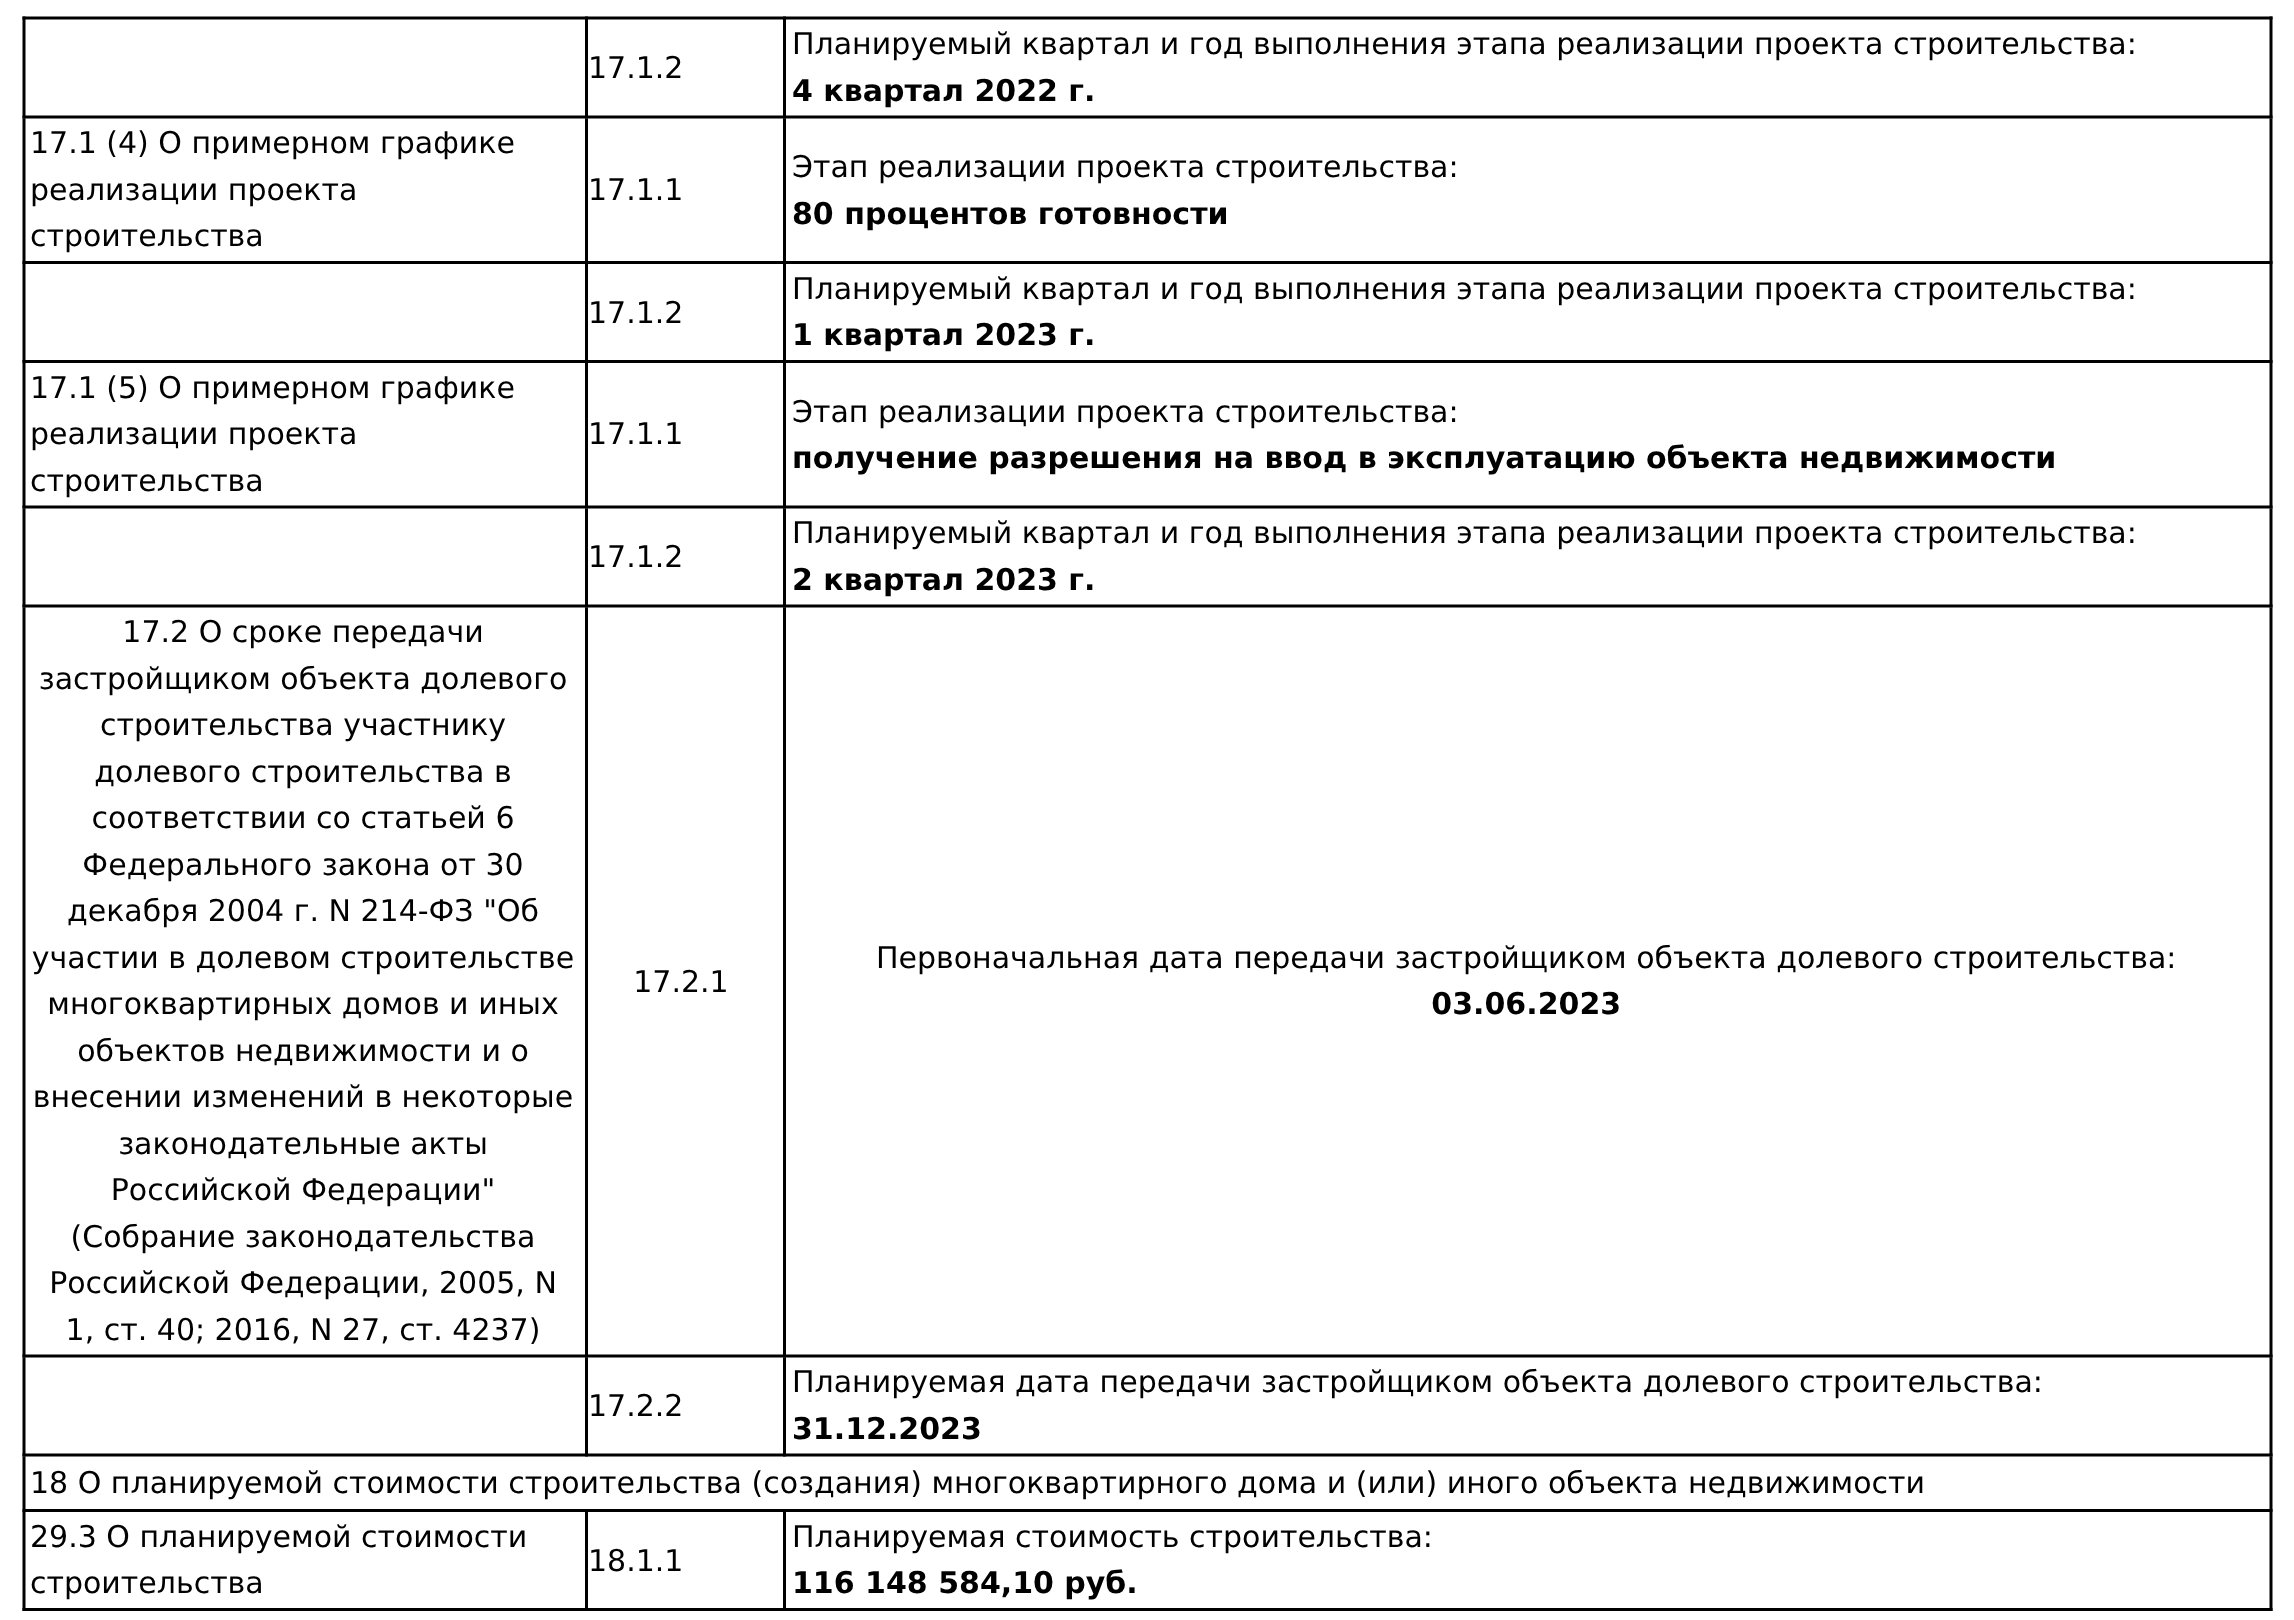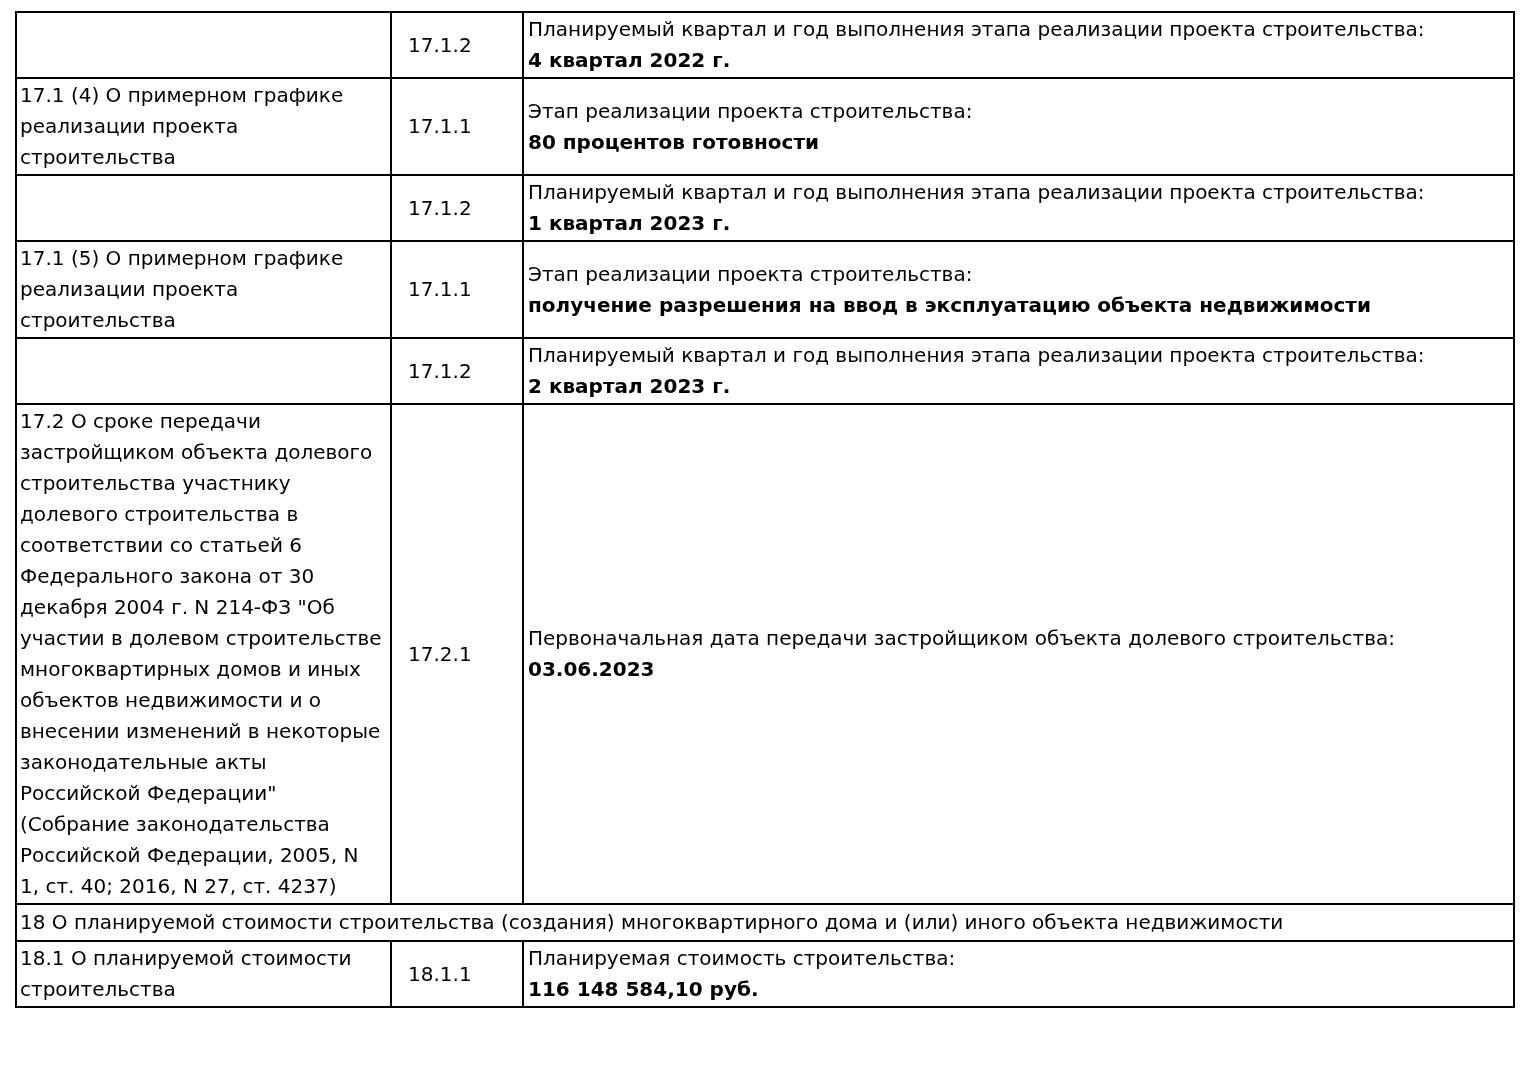"17.1.2" td.code-cell { padding-left: 16px -> 0 }
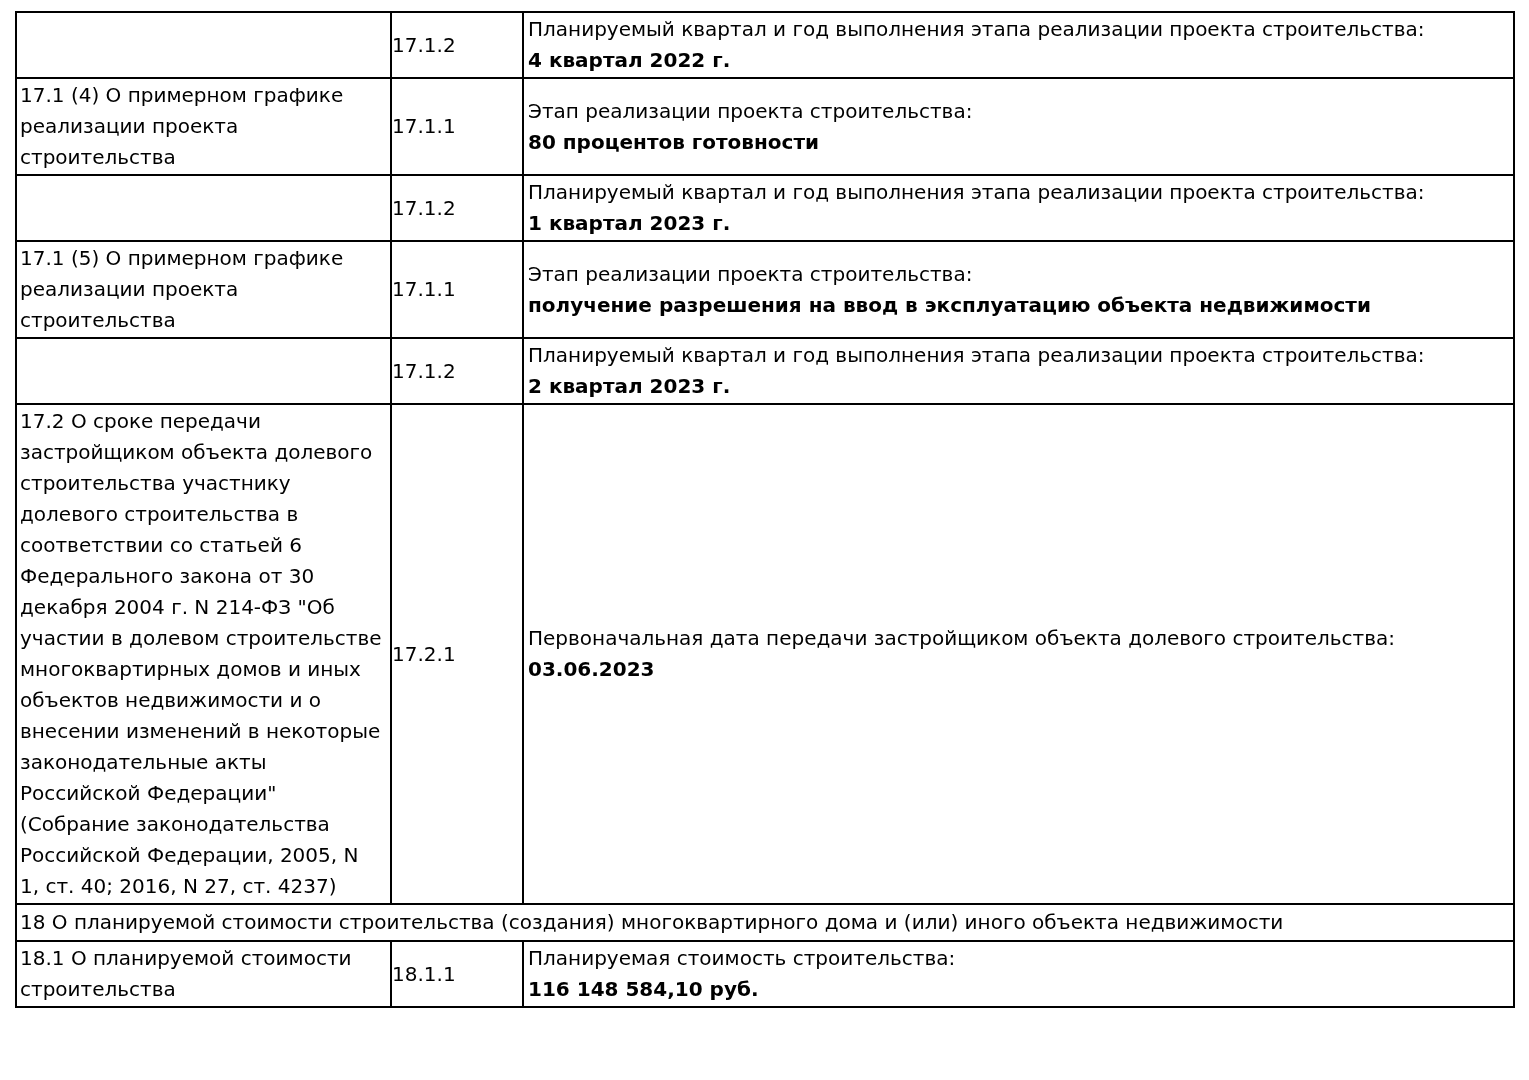"17.2 О сроке передачи" tr.r5 { text-align: none -> center }
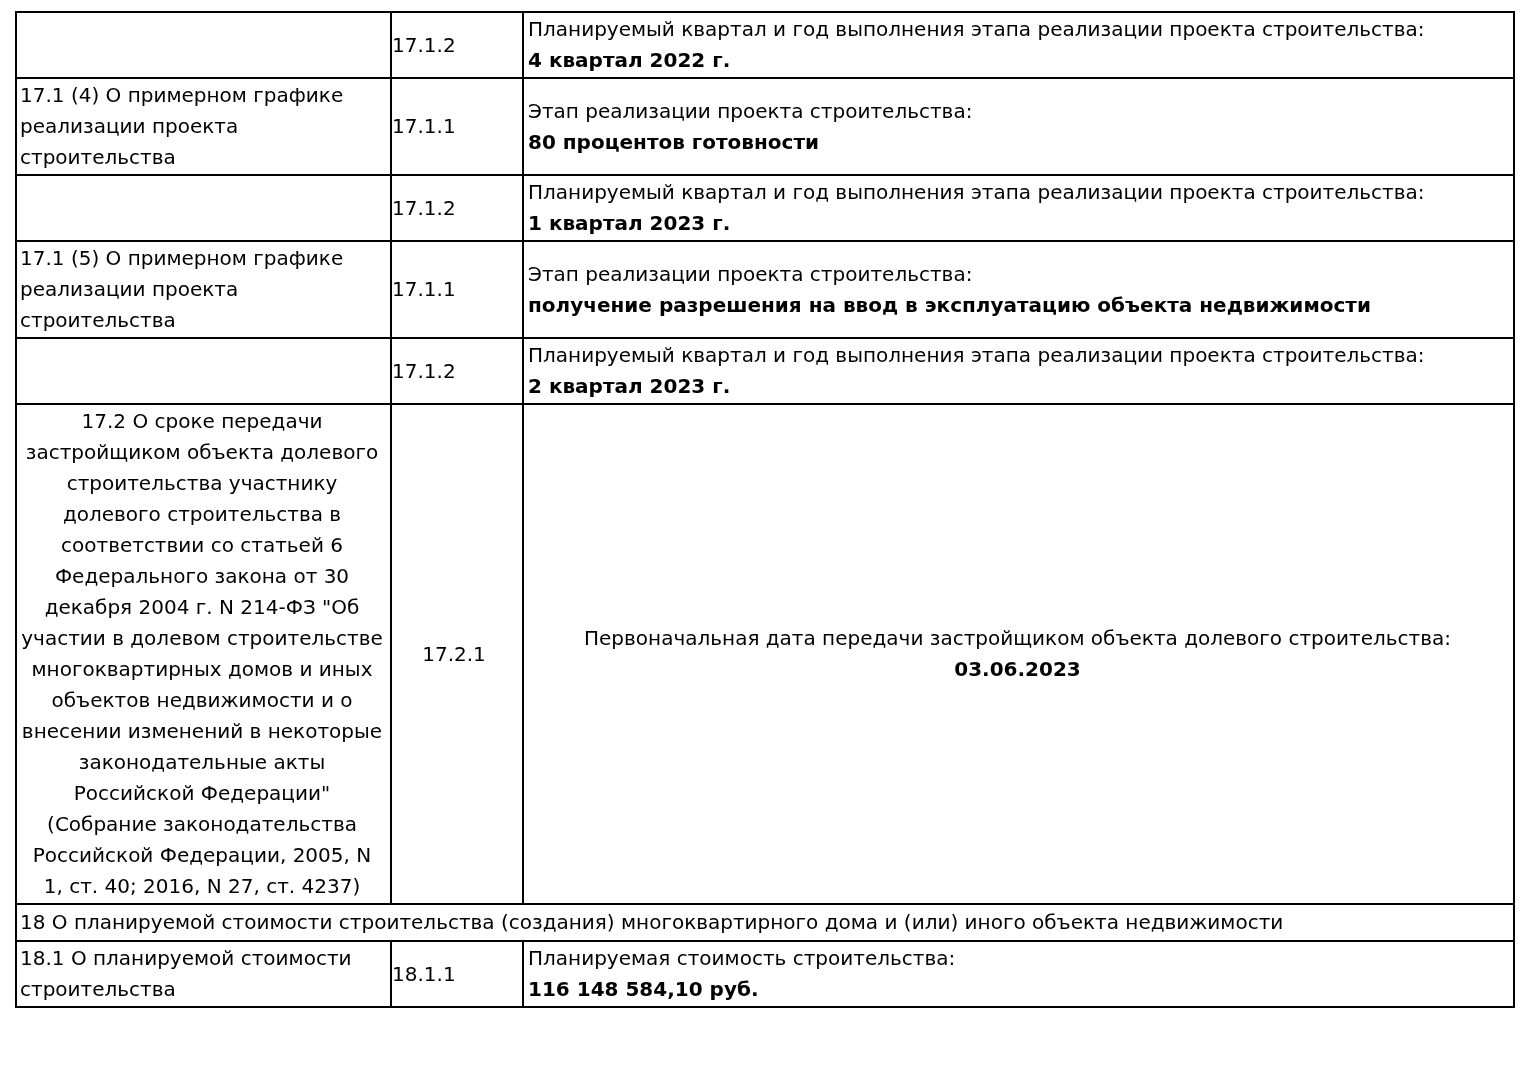"17.2.2" tr.r6 { html: none -> <tr> <td></td> <td>17.2.2</td> <td> <div>Планируемая дата передачи застройщиком объекта долевого строительства:</div> <div>31.12.2023</div> </td> </tr> }
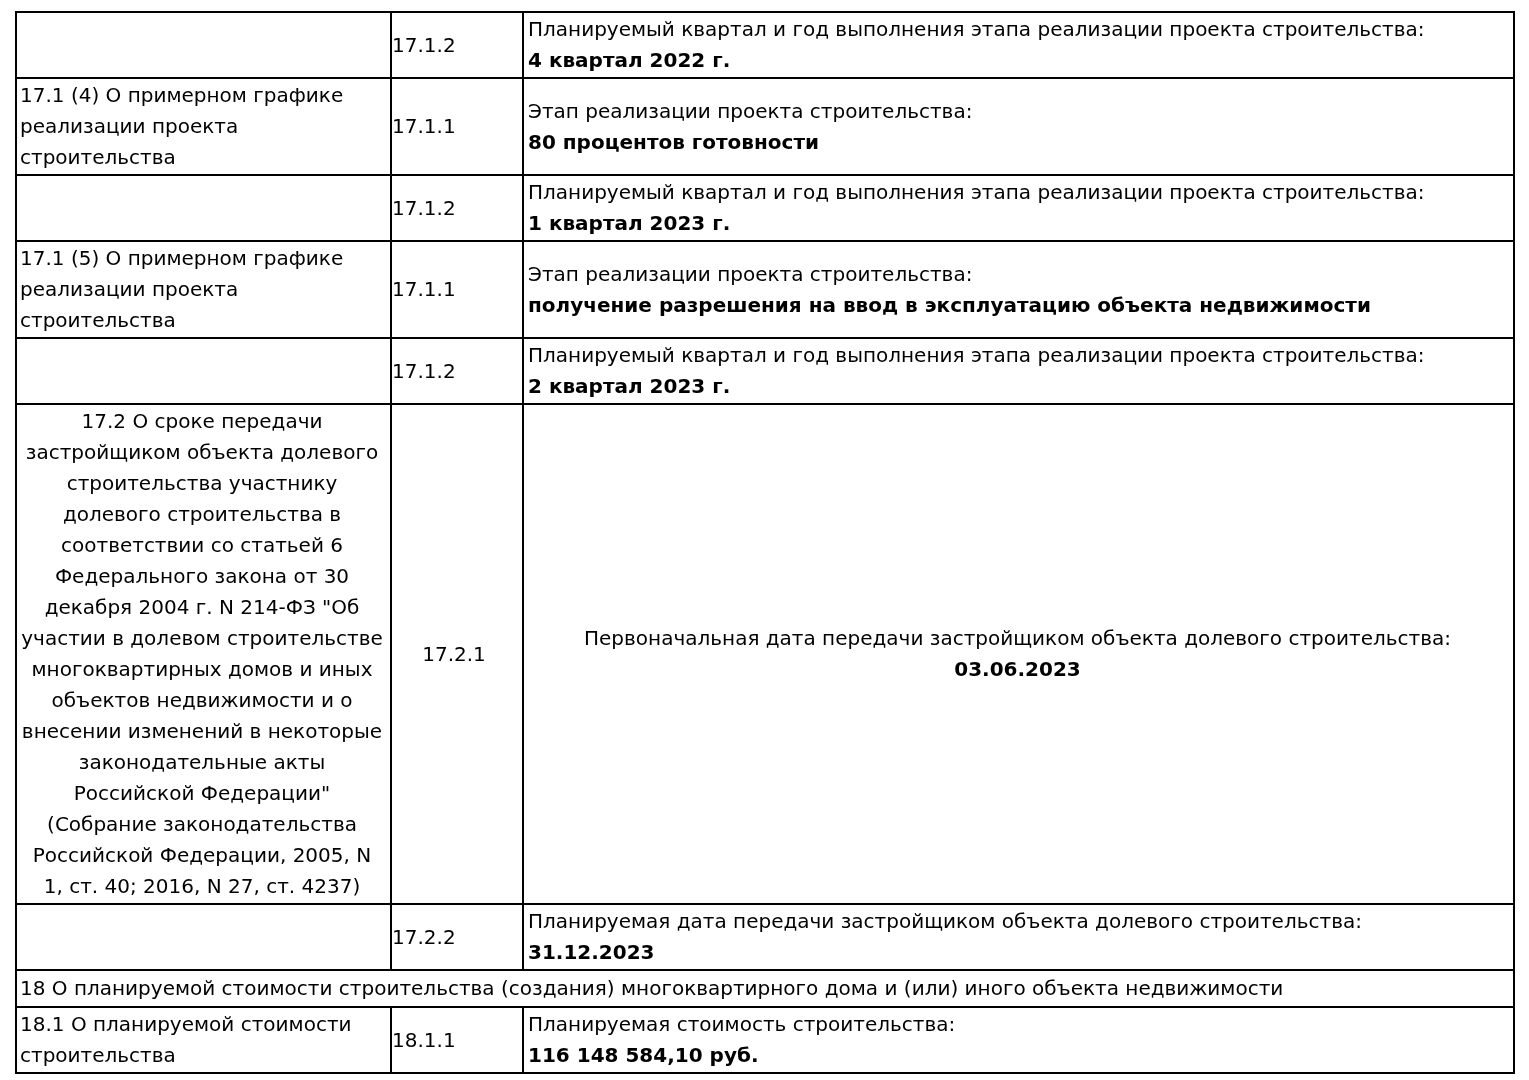"18.1 О планируемой стоимости" td.section-cell { text: 18.1 -> 29.3 }
